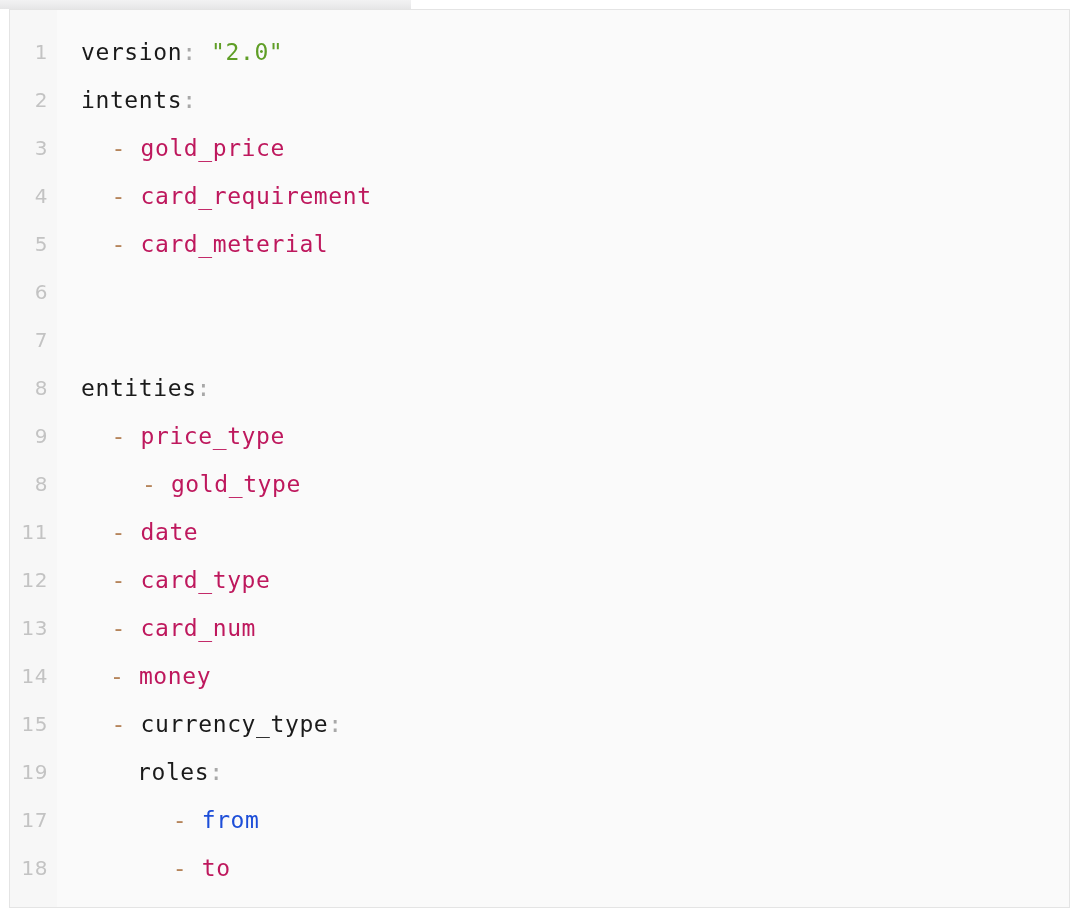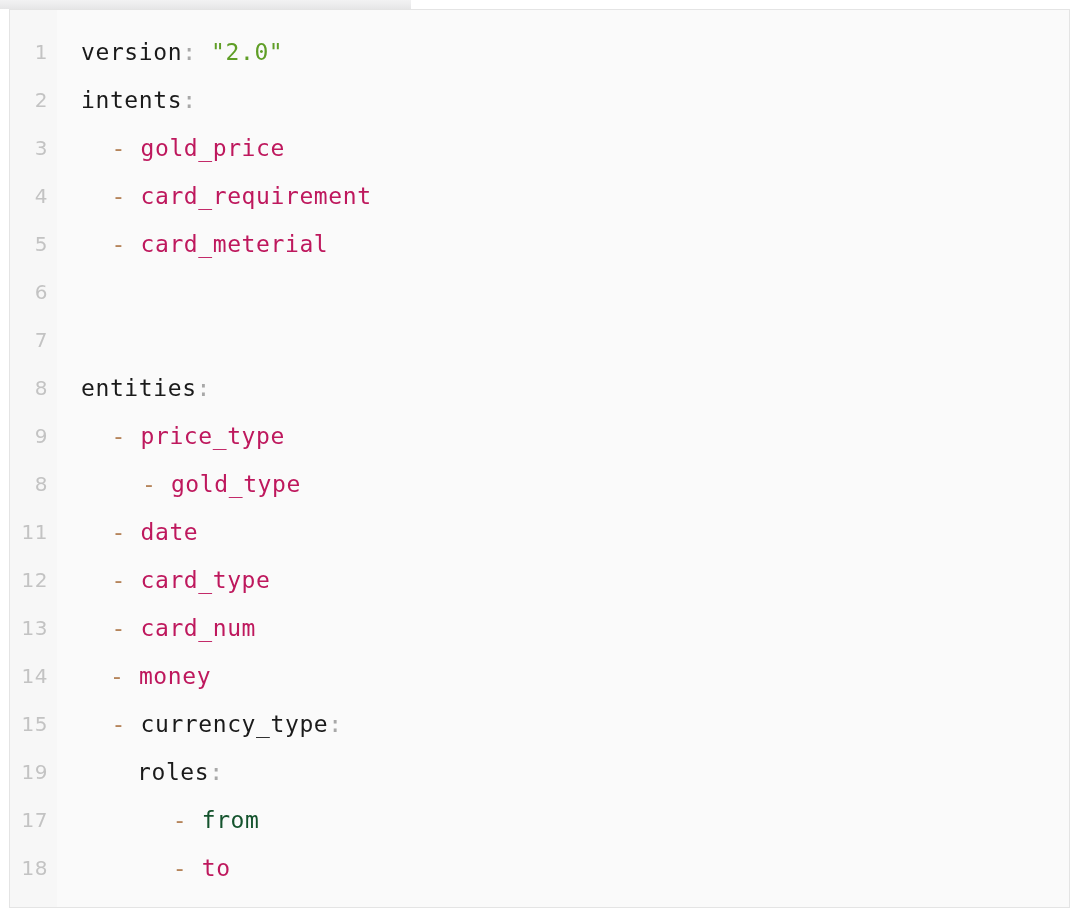"from" .tok-kw { color: #14532d -> #1d4ed8 }
